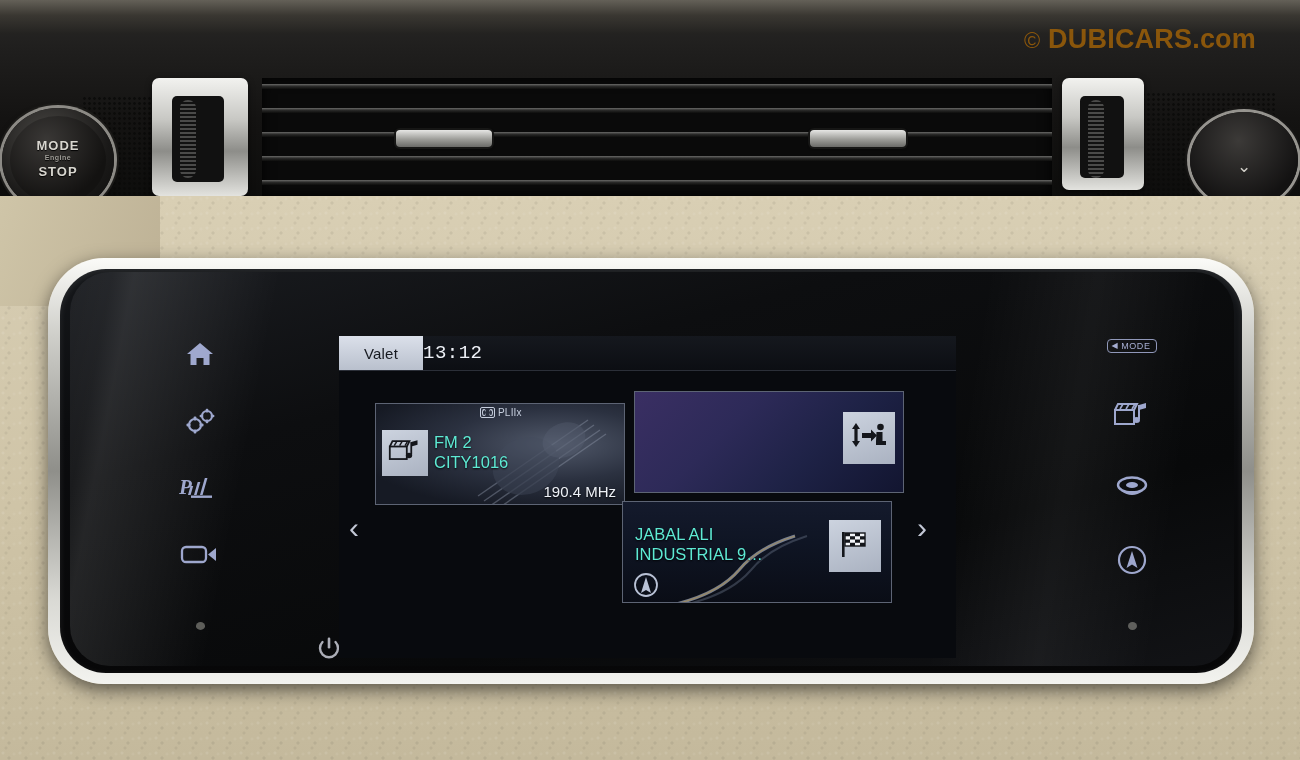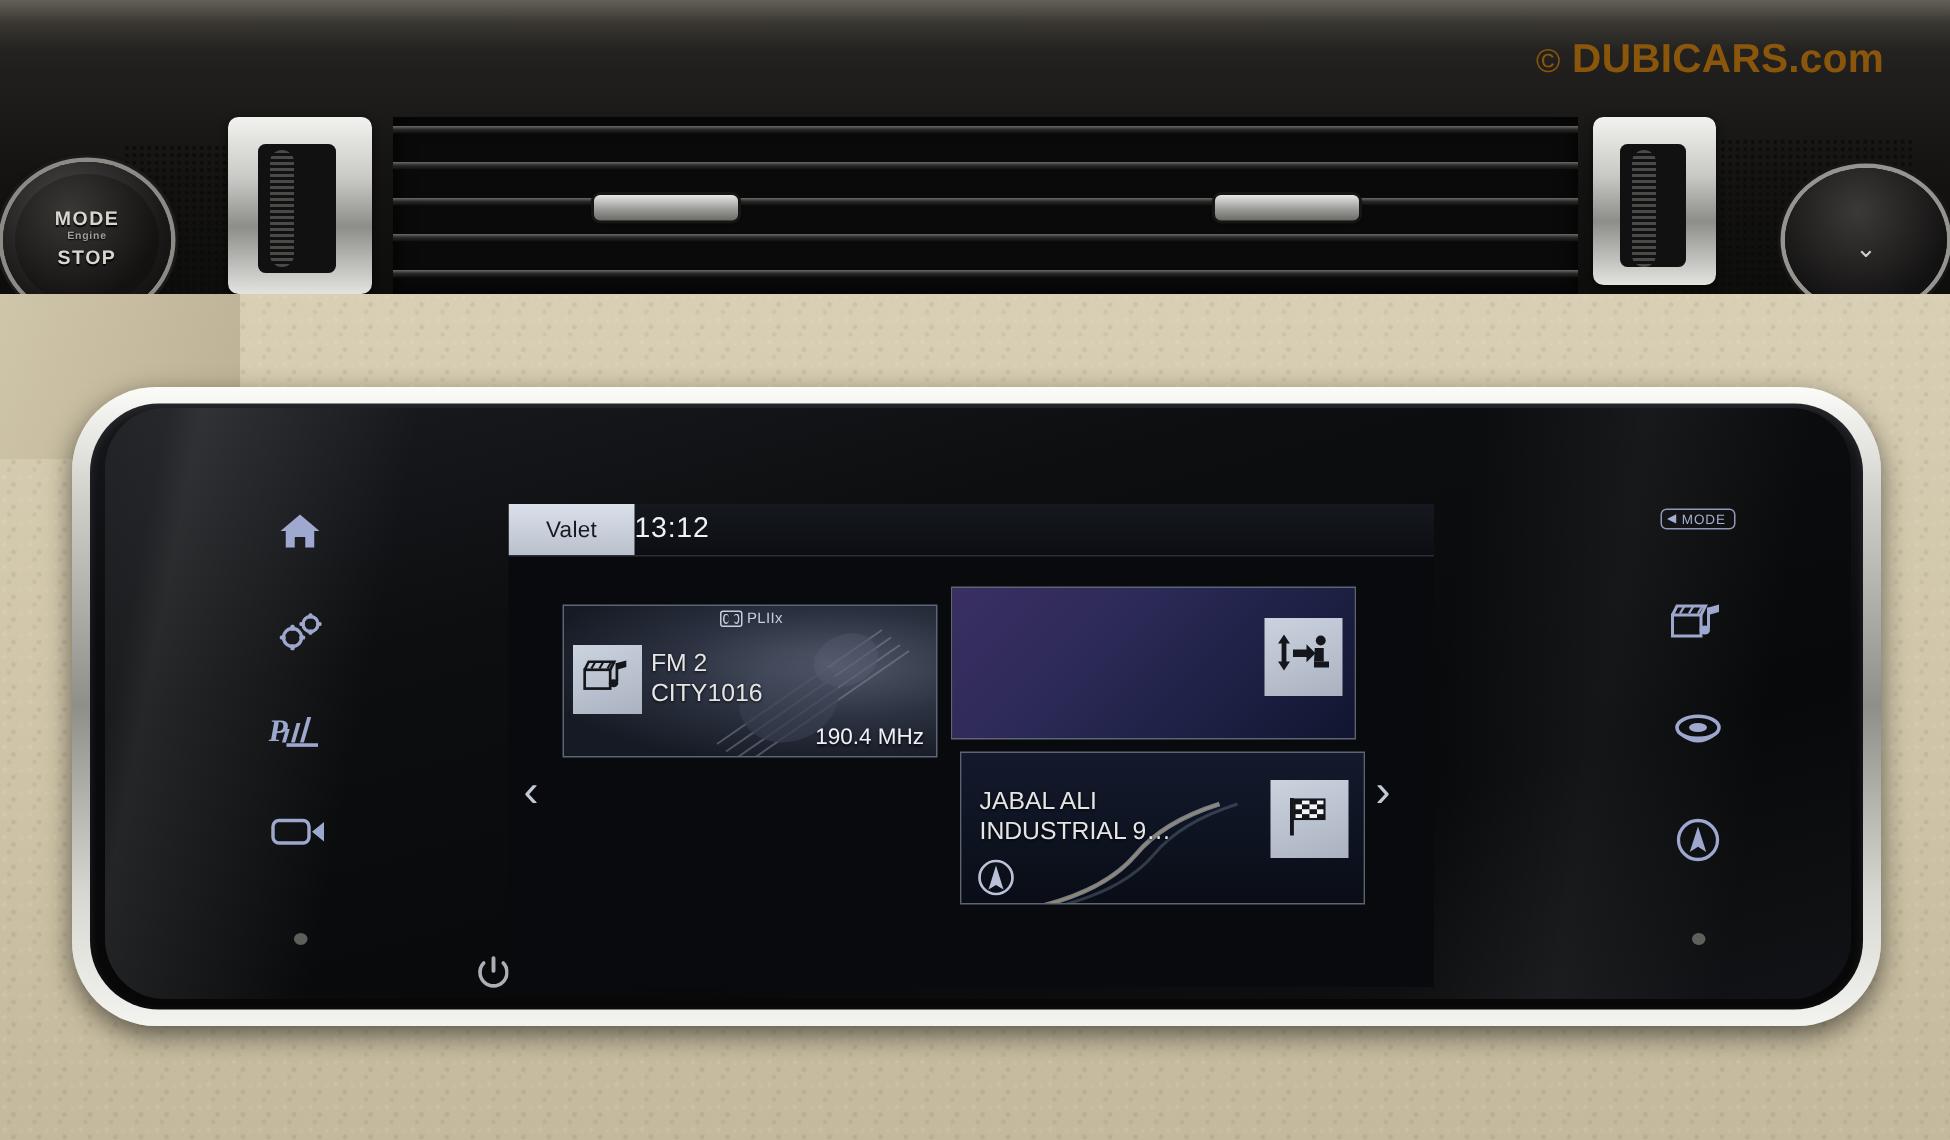"13:12" .clock { font-family: none -> Liberation Mono, monospace }
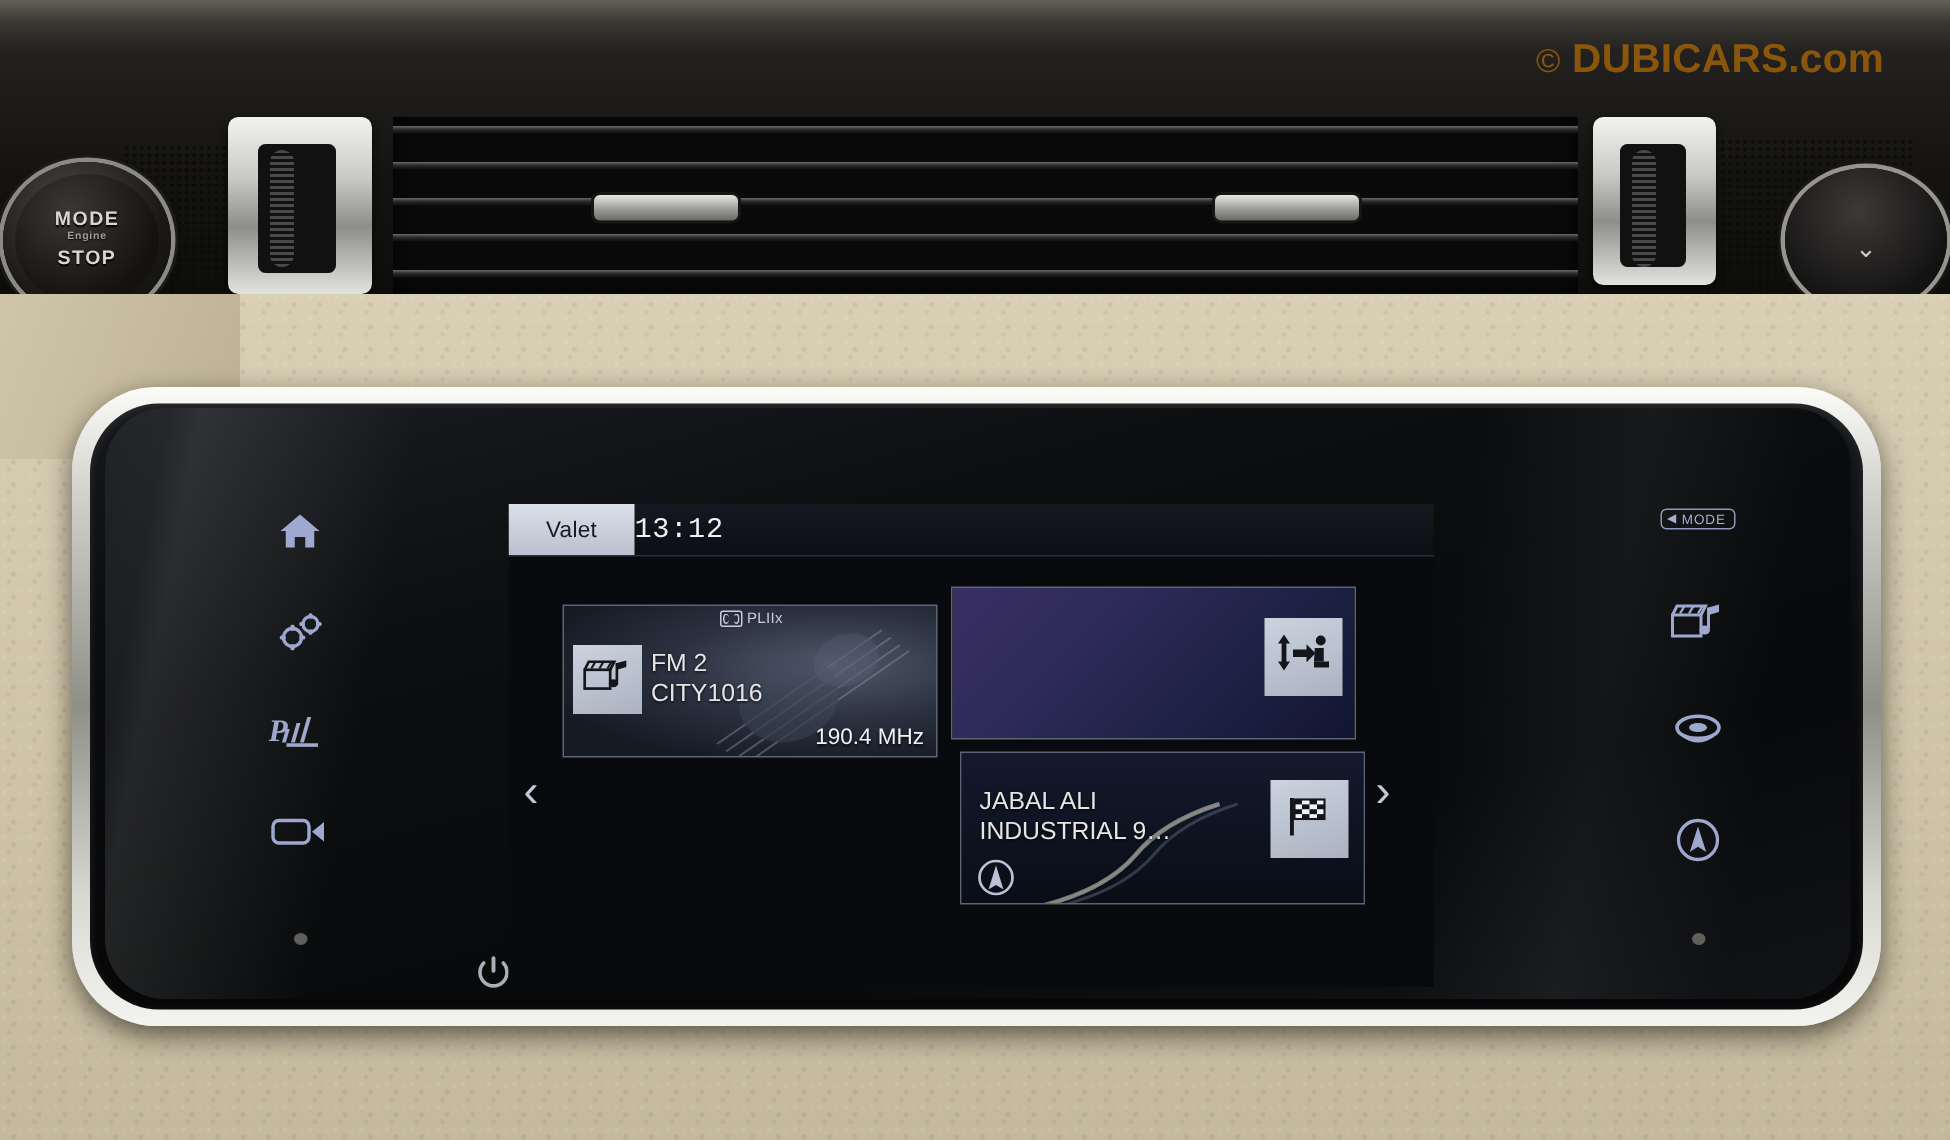"FM 2" .tile-label { color: #e5e5e5 -> #5eead4 }
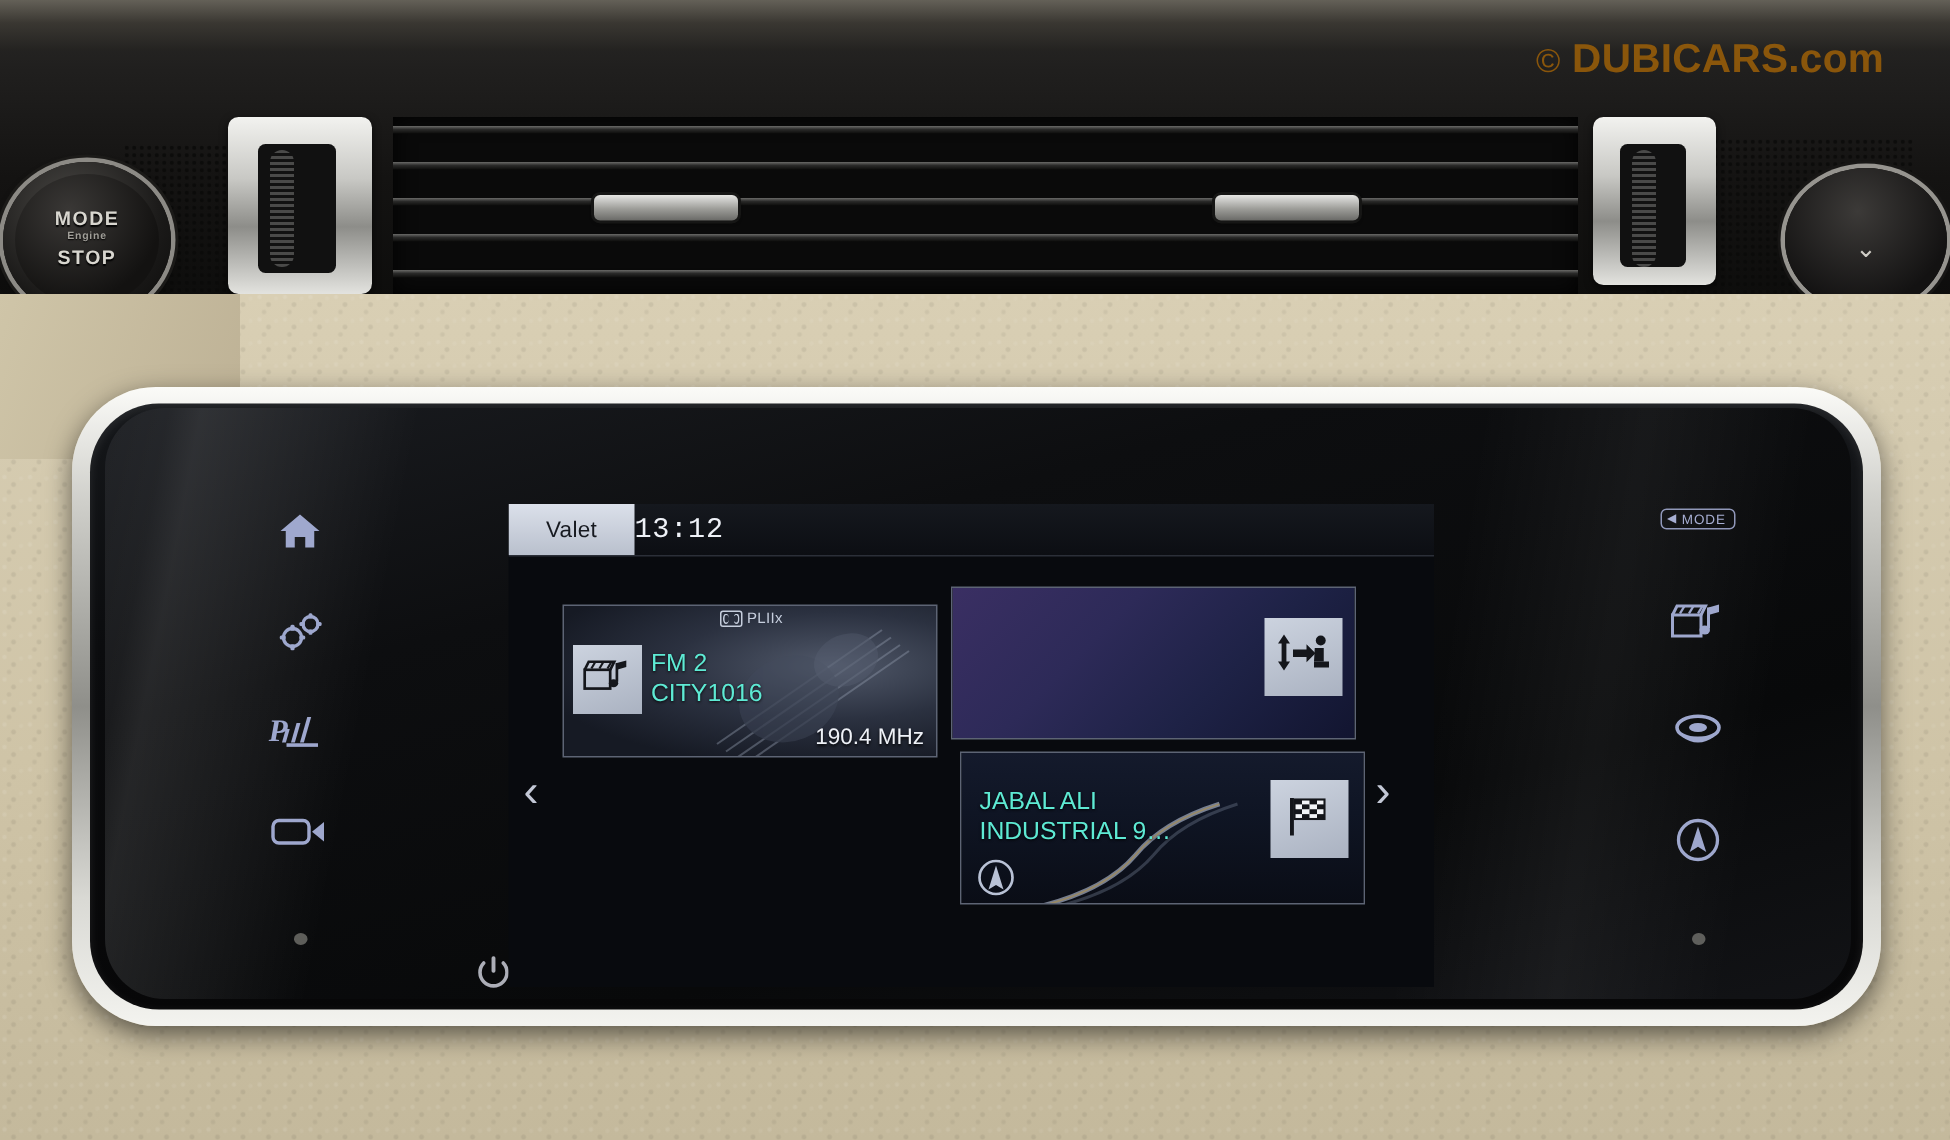"JABAL ALI" .t4 { left: 301px -> 283px }
